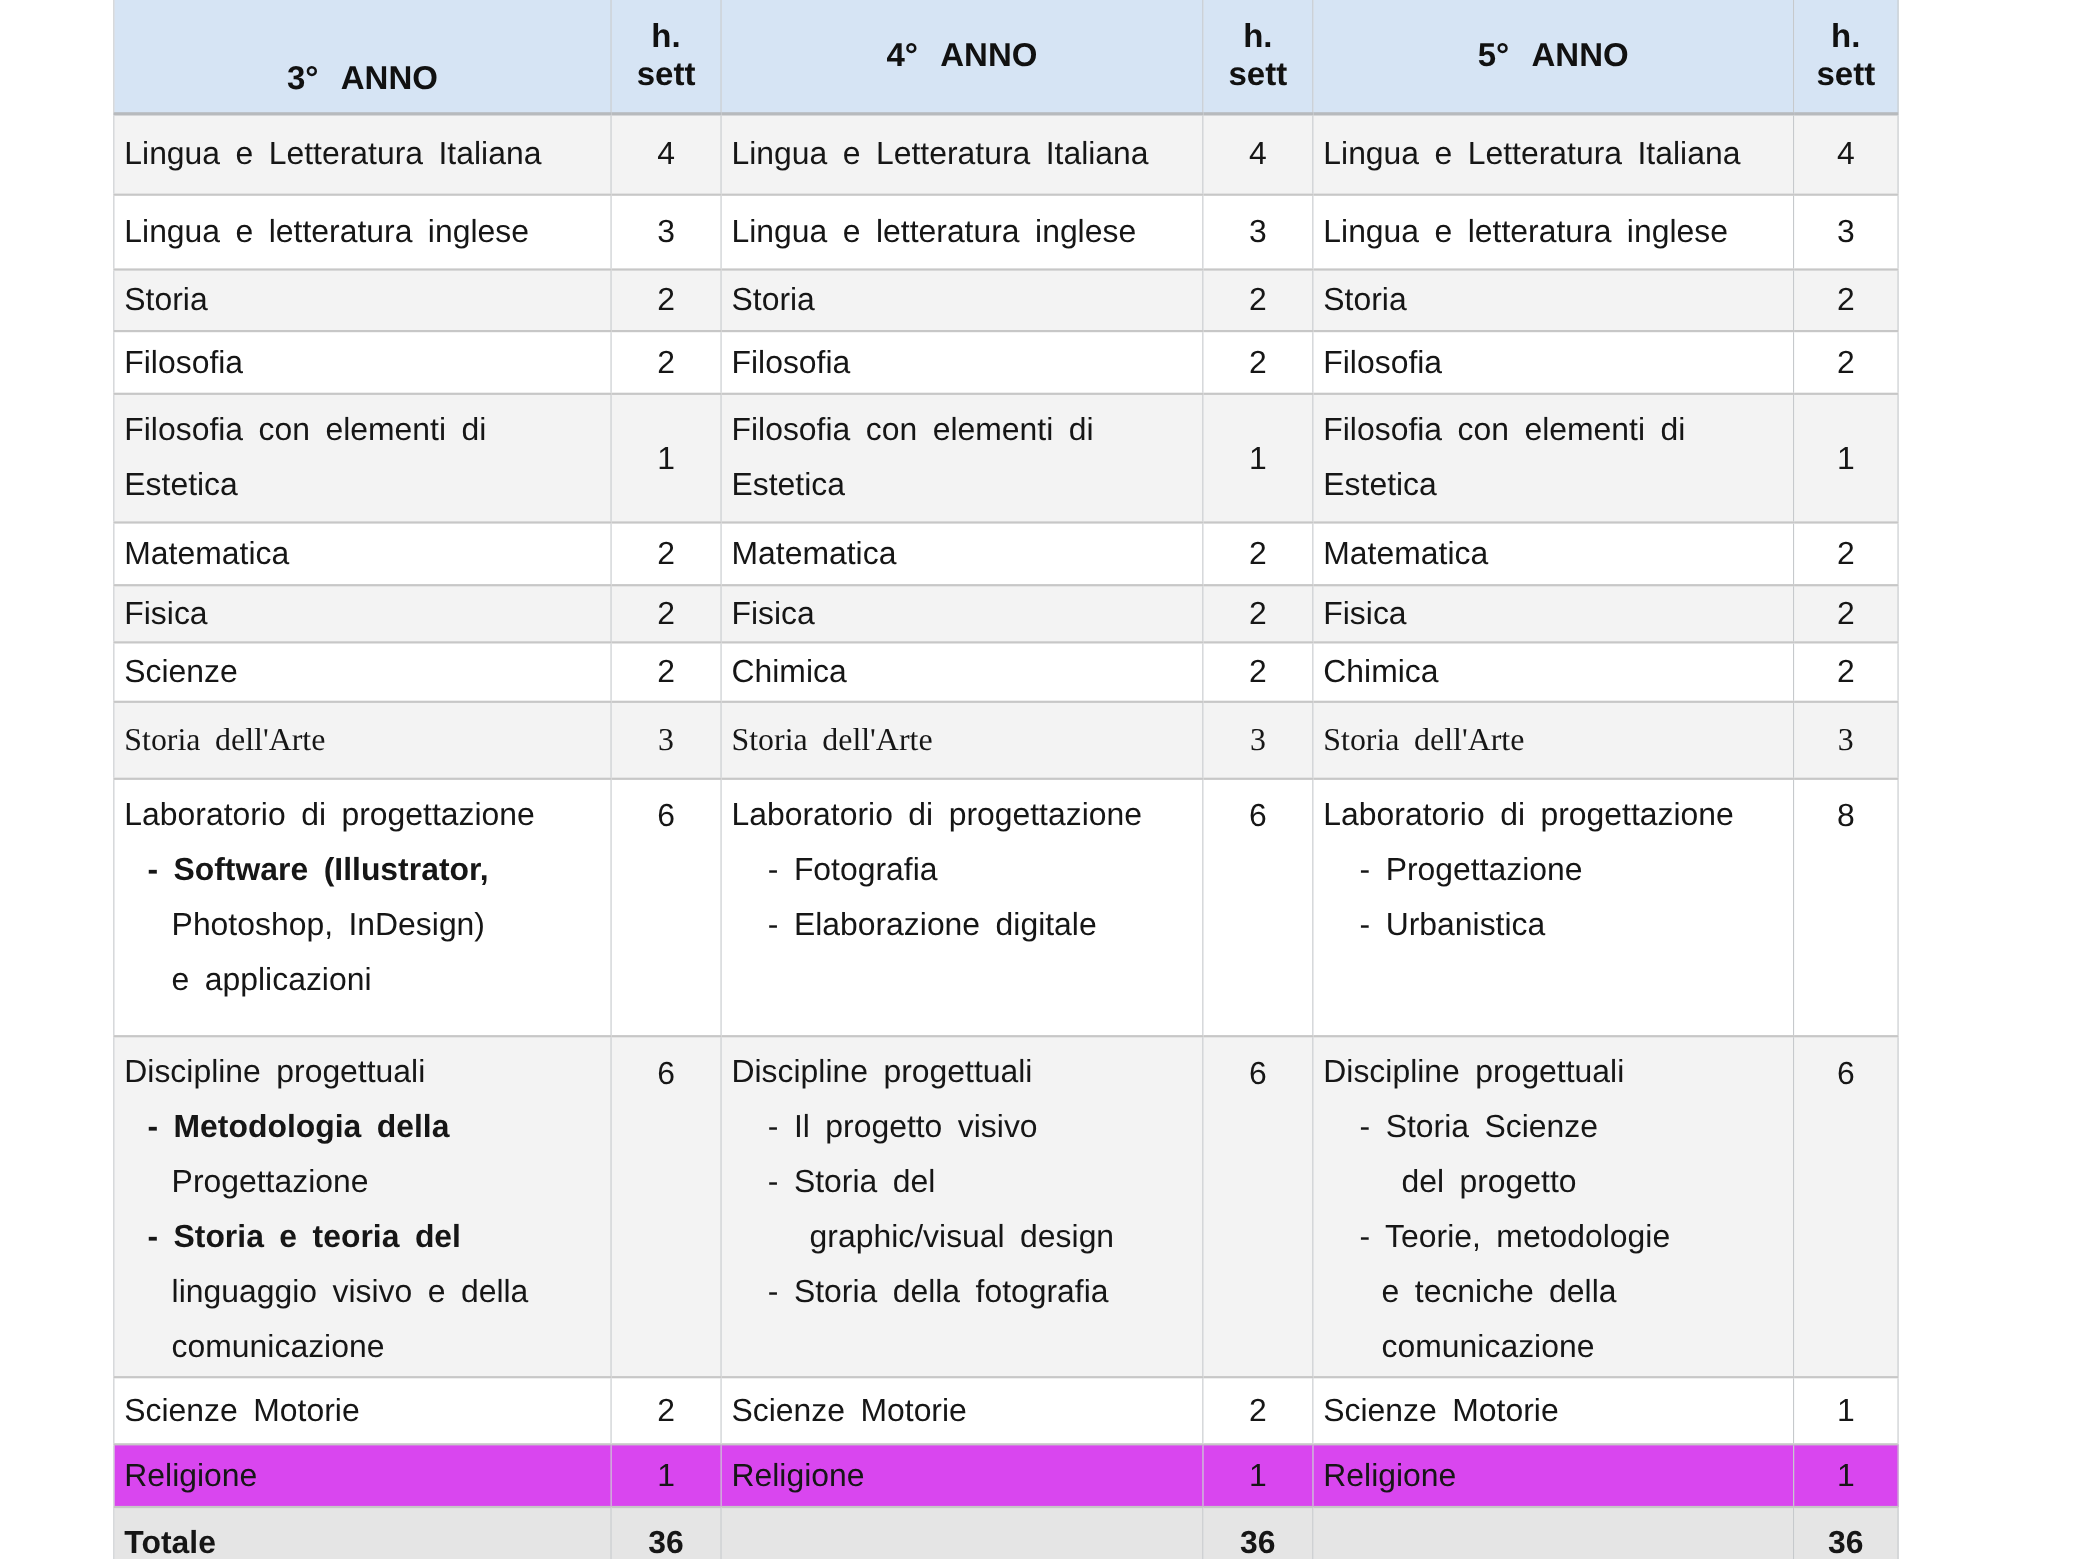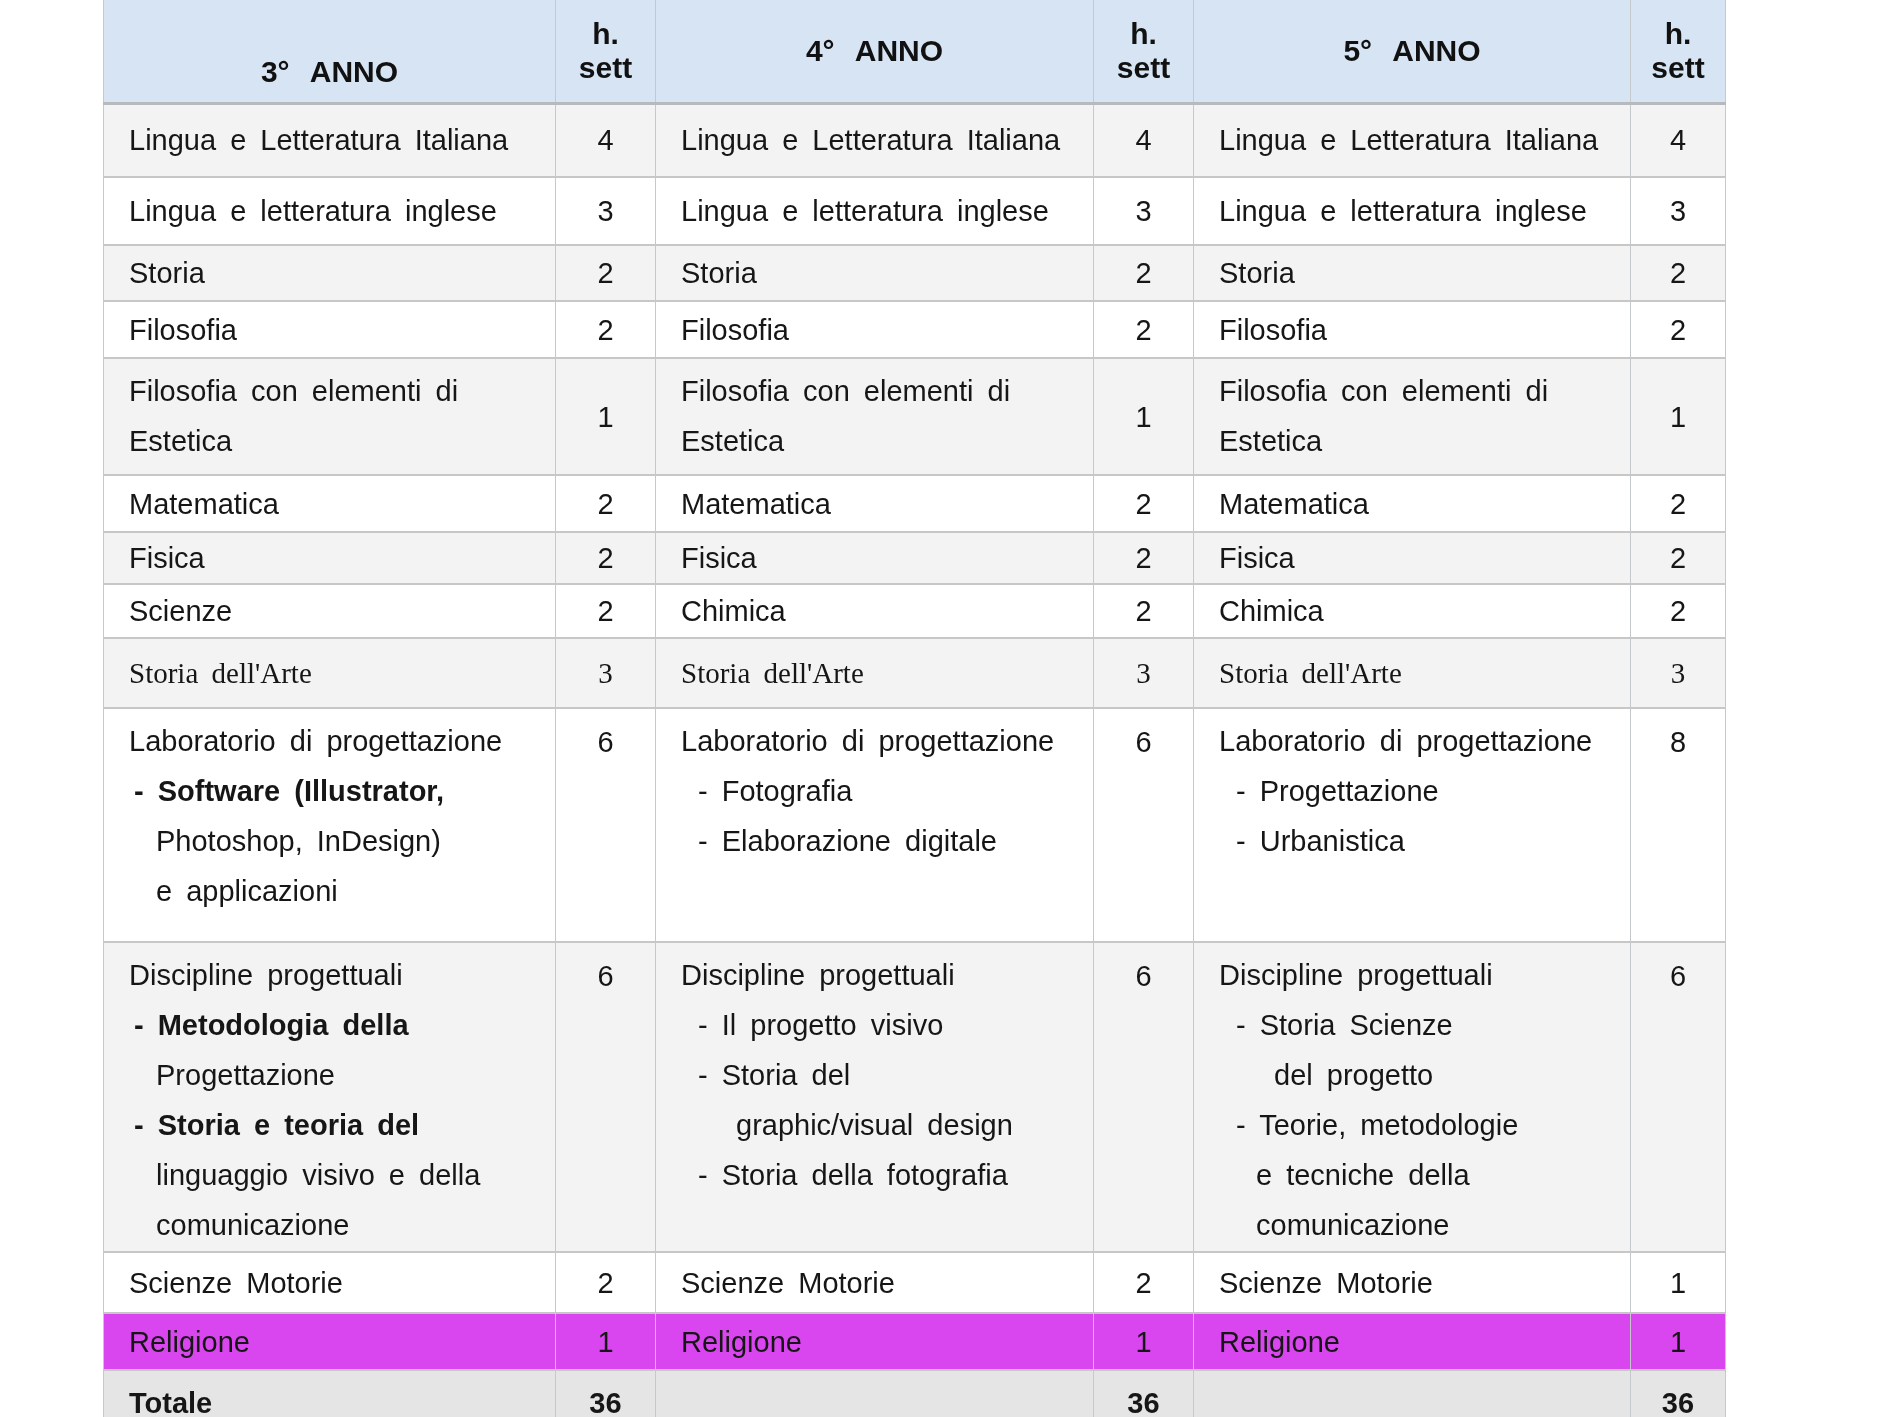"Lingua e Letteratura Italiana" .ind0 { margin-left: 16px -> none }
